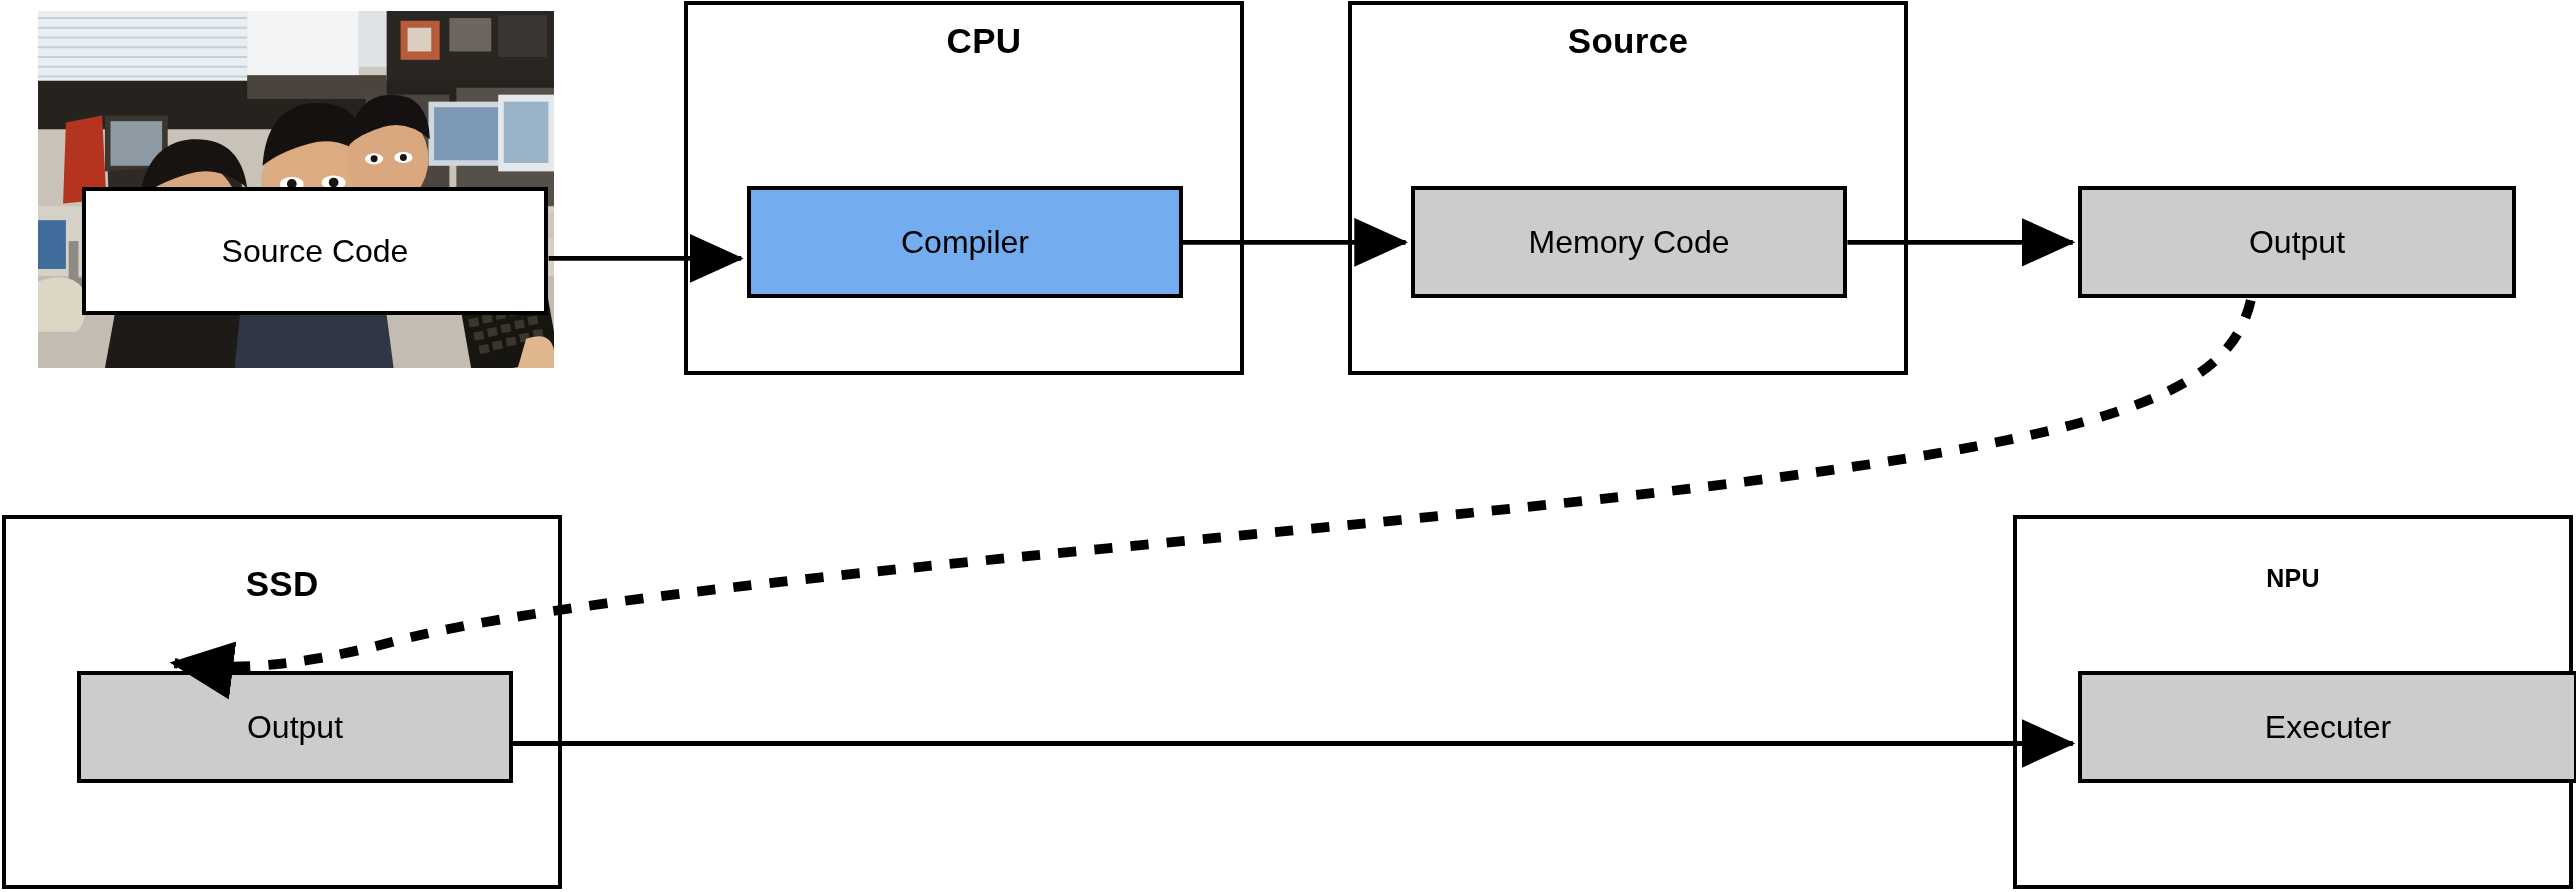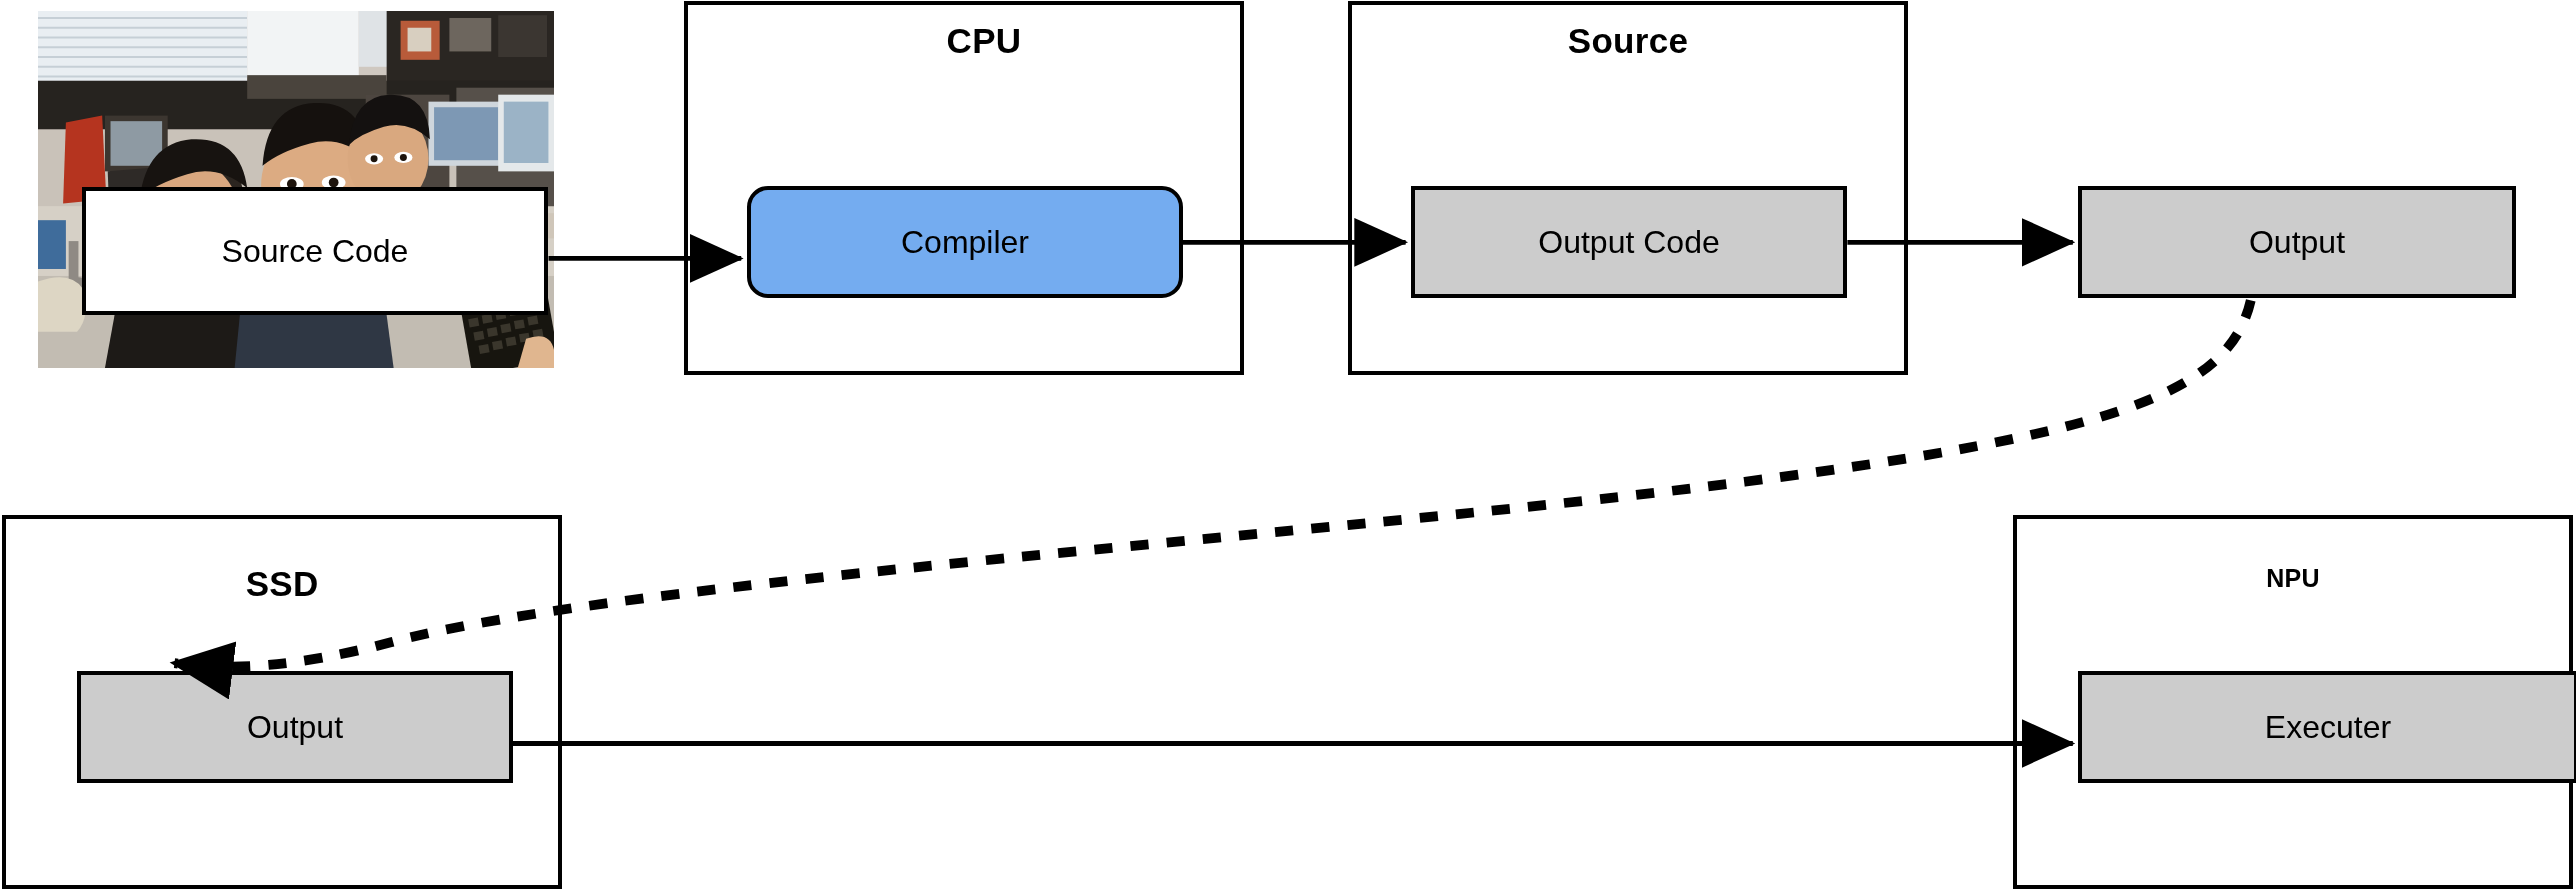"Compiler" .node.blue { border-radius: 21px -> none }
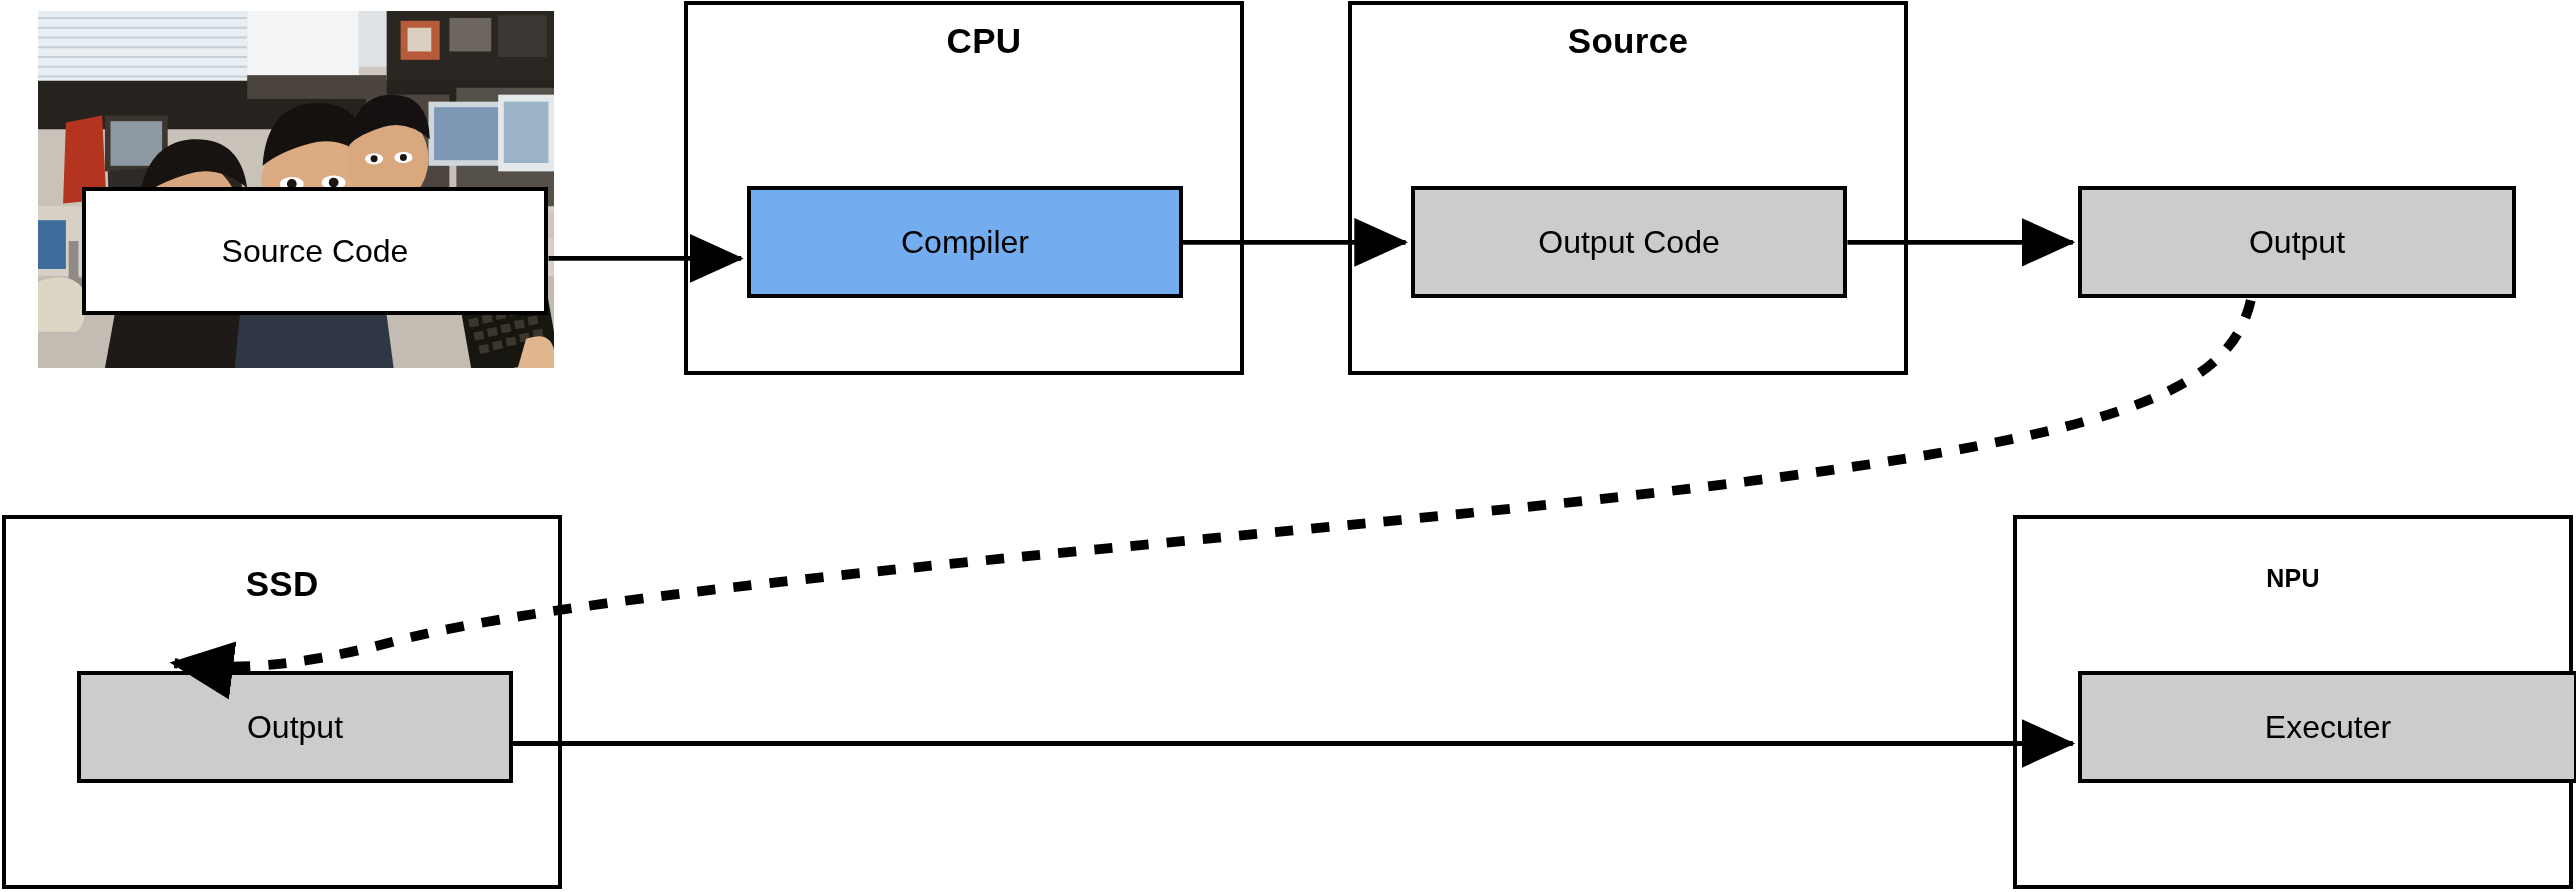"Output Code" span { text: Output -> Memory }
